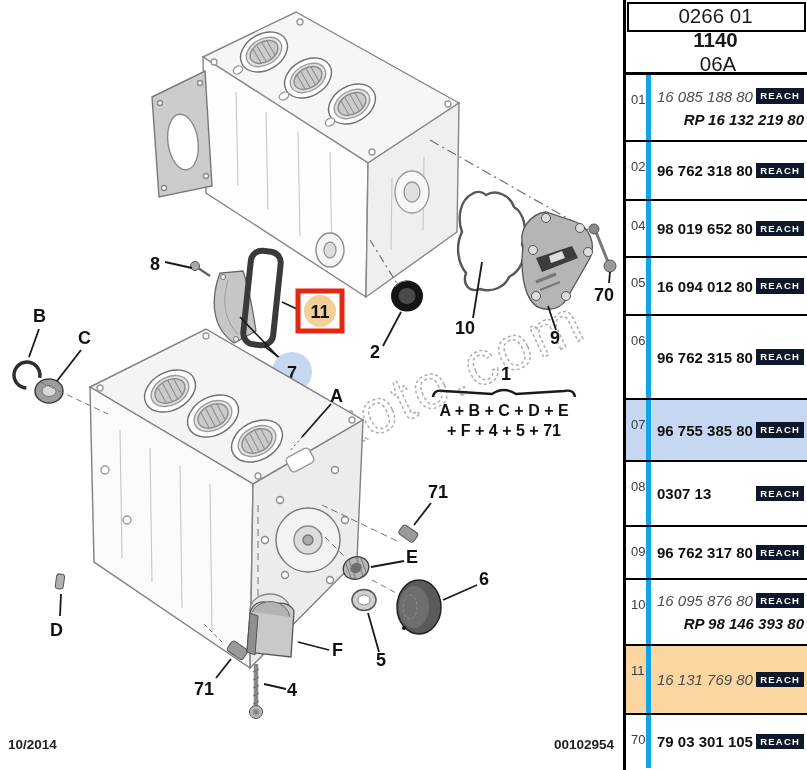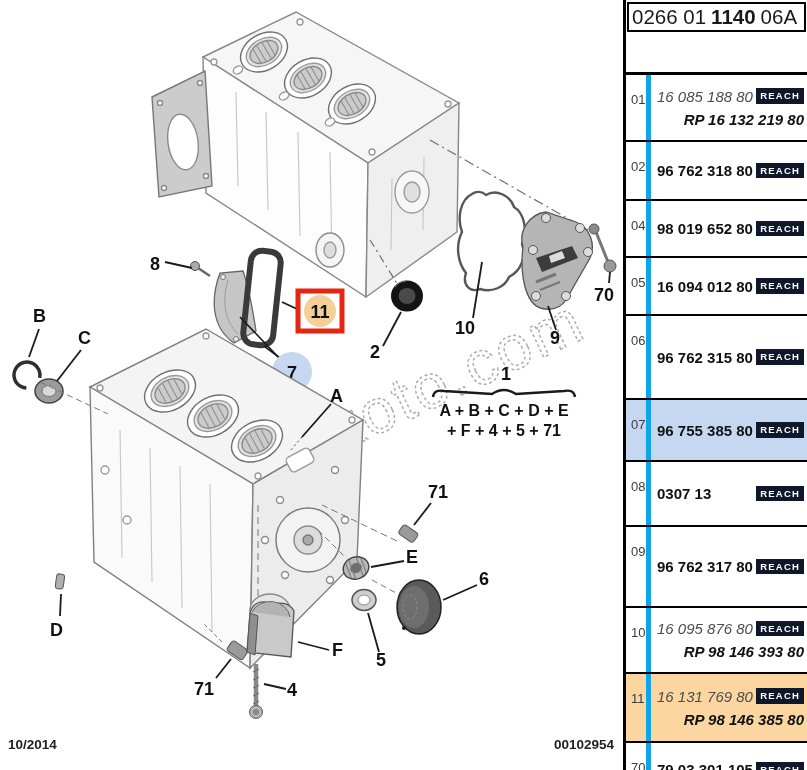"0266 01" #ref-box { flex-direction: none -> column }
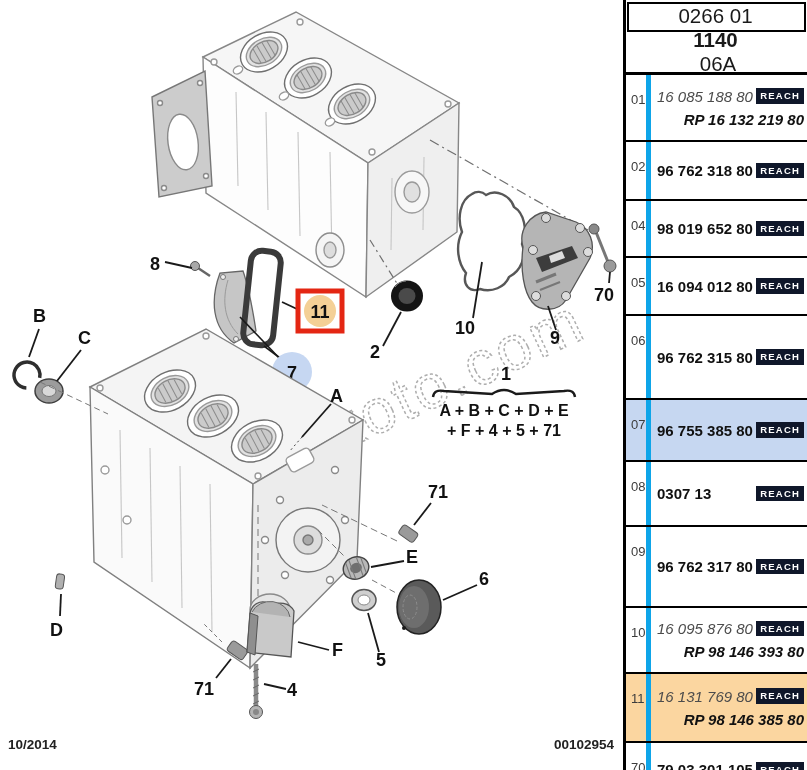"09" div.row { height: 81px -> 53px }
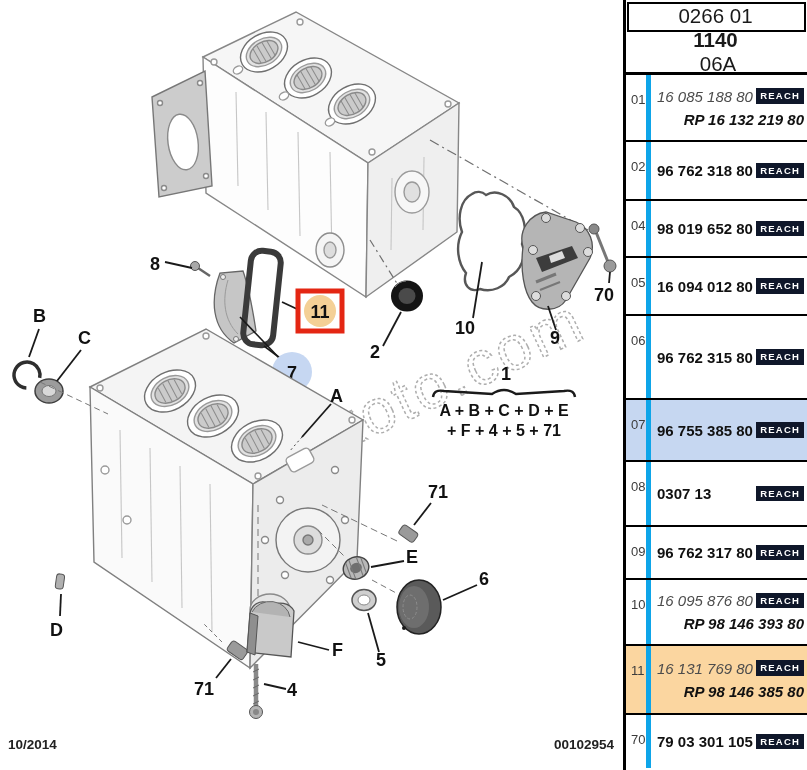"RP 98 146 385 80" div.rp { html: <div>RP 98 146 385 80</div> -> none }
